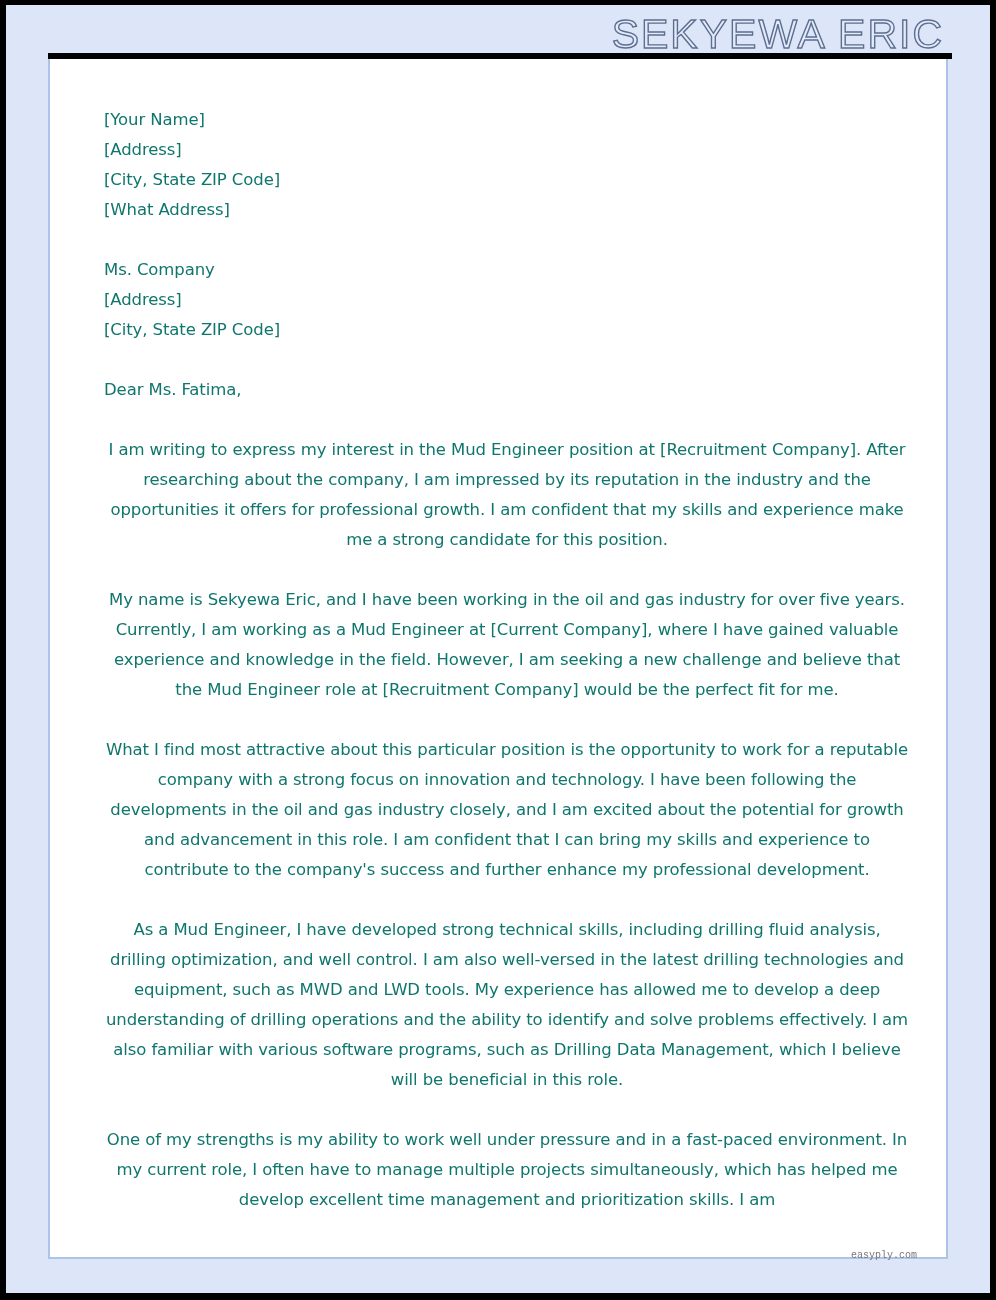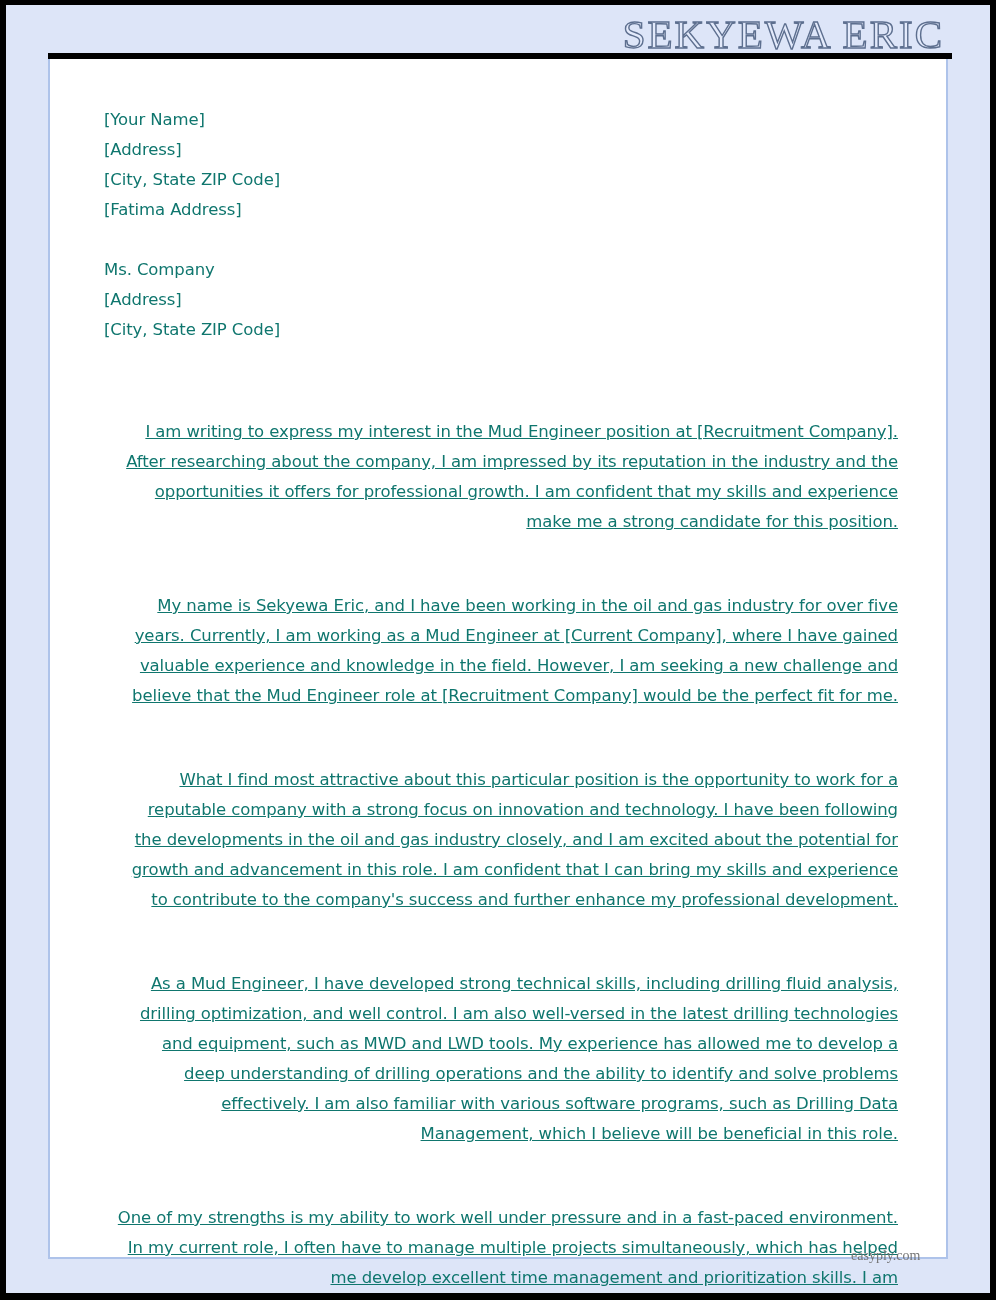"SEKYEWA ERIC" #doc-title { font-family: Liberation Serif, serif -> Liberation Sans, sans-serif }
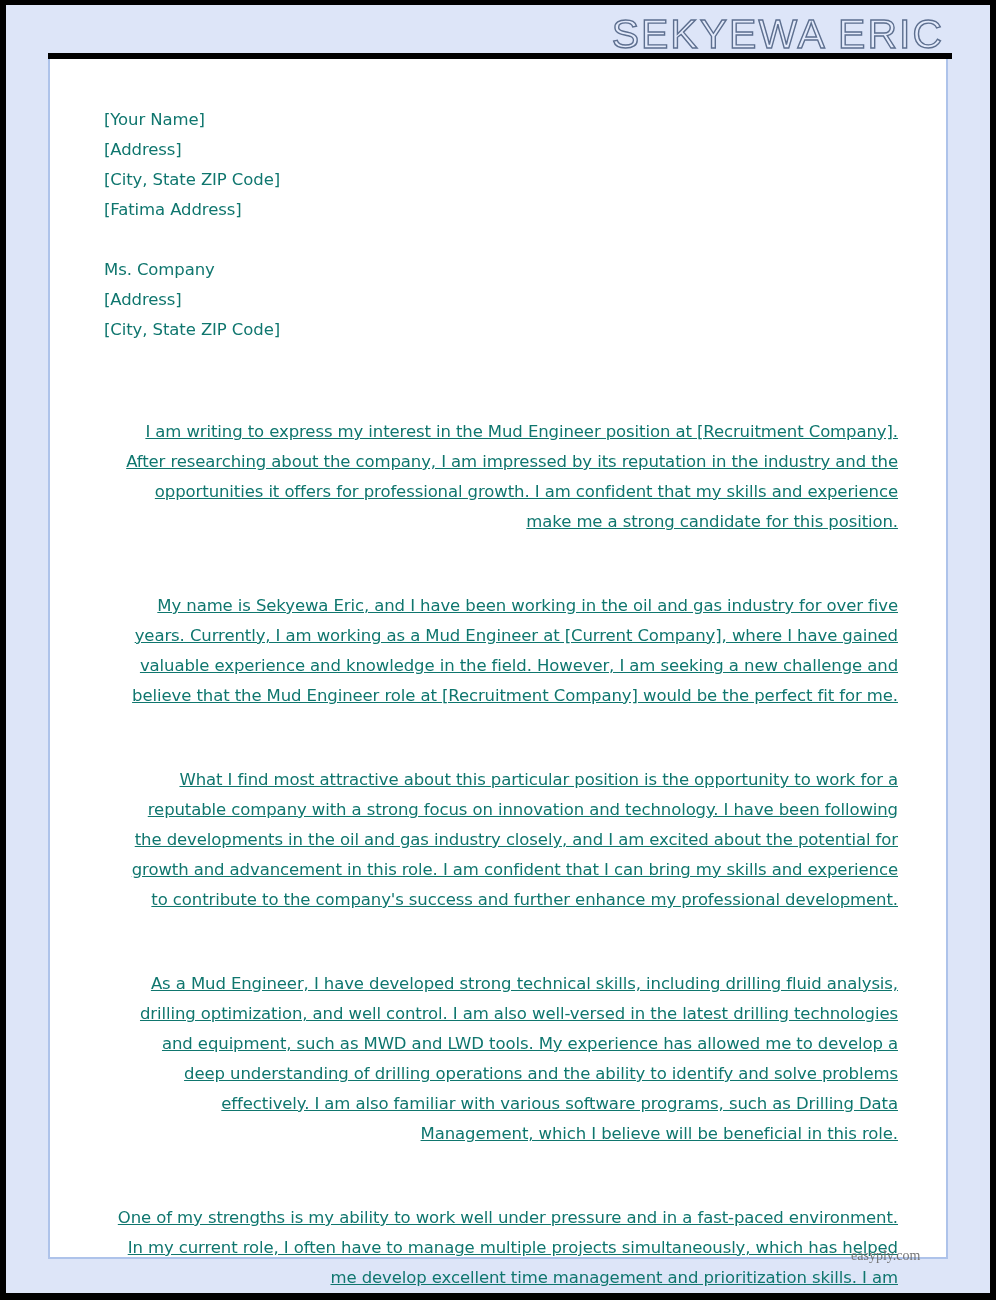"[Fatima Address]" div.addr-line { text: Fatima -> What }
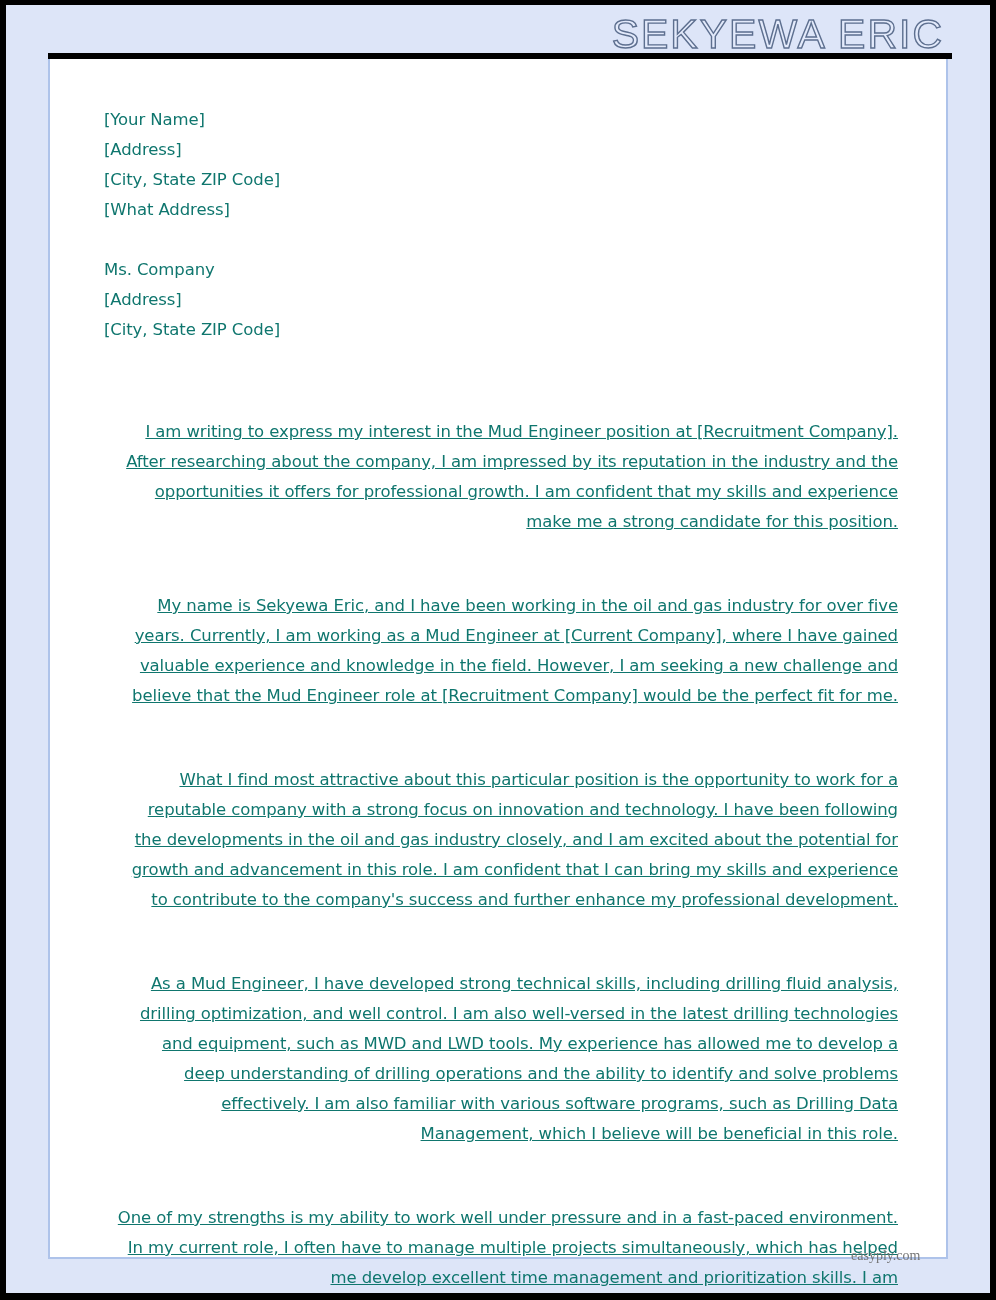"Dear Ms. Fatima," div.addr-line { html: none -> <div>Dear Ms. Fatima,</div> }
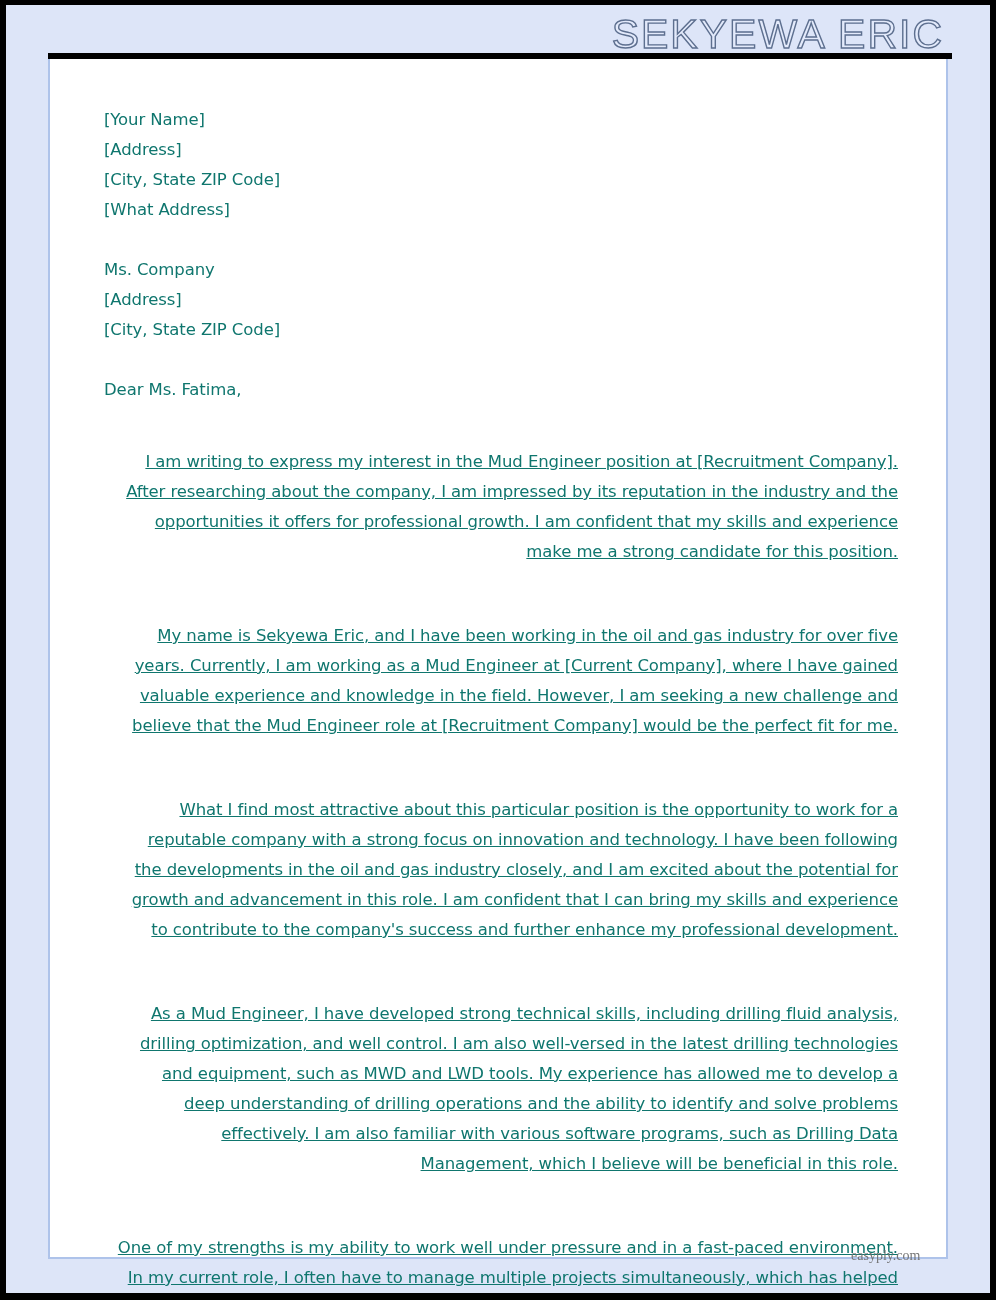"I am writing to express" .para { margin: 12px -> 0; text-align: right -> center; text-decoration: underline -> none }
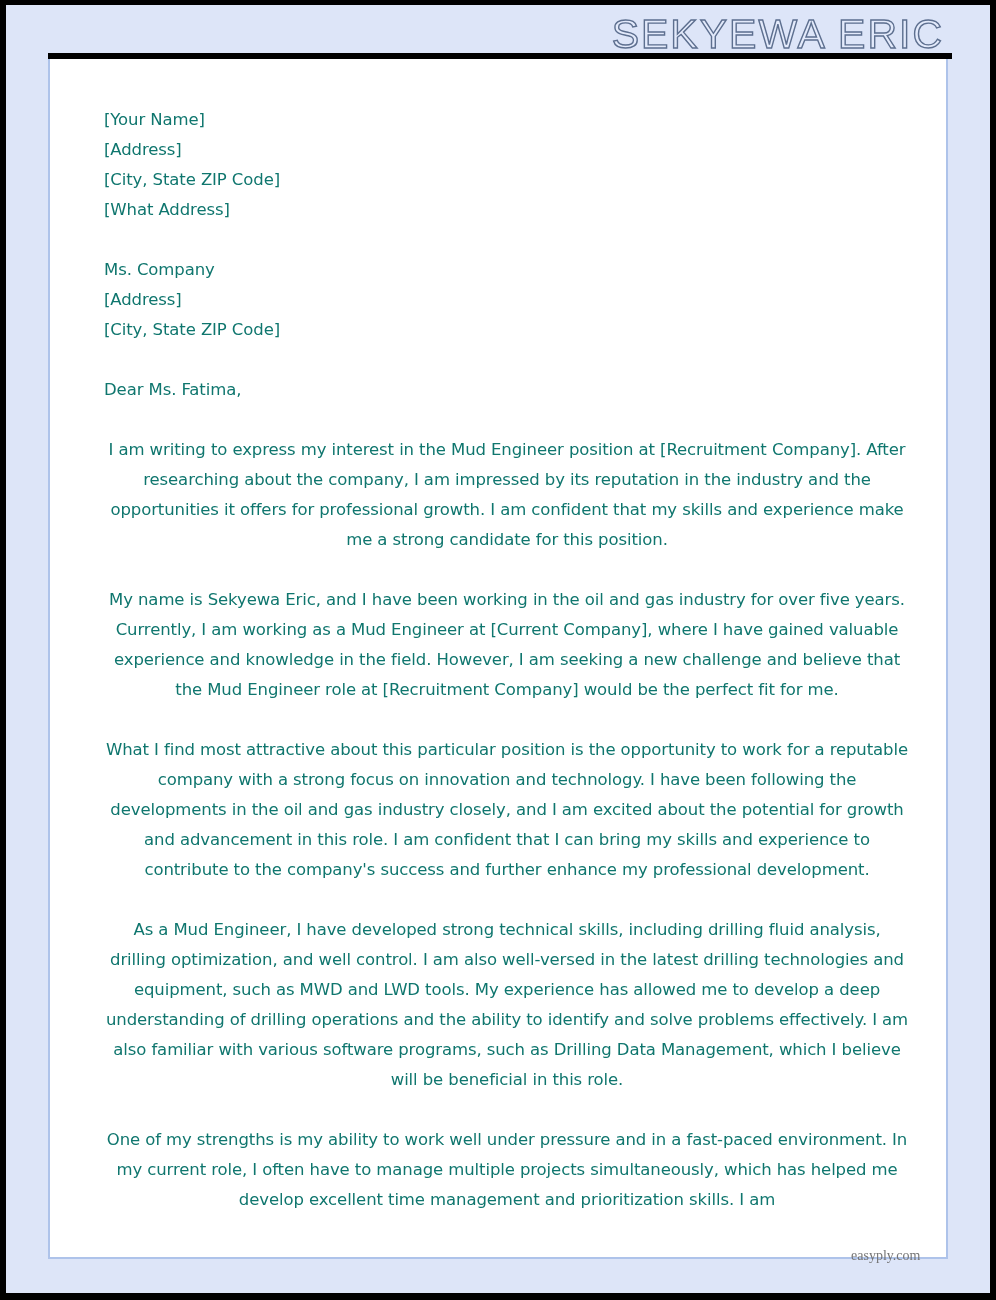"easyply.com" #watermark { font-family: Liberation Serif, serif -> Liberation Mono, monospace; font-size: 14px -> 10px }
